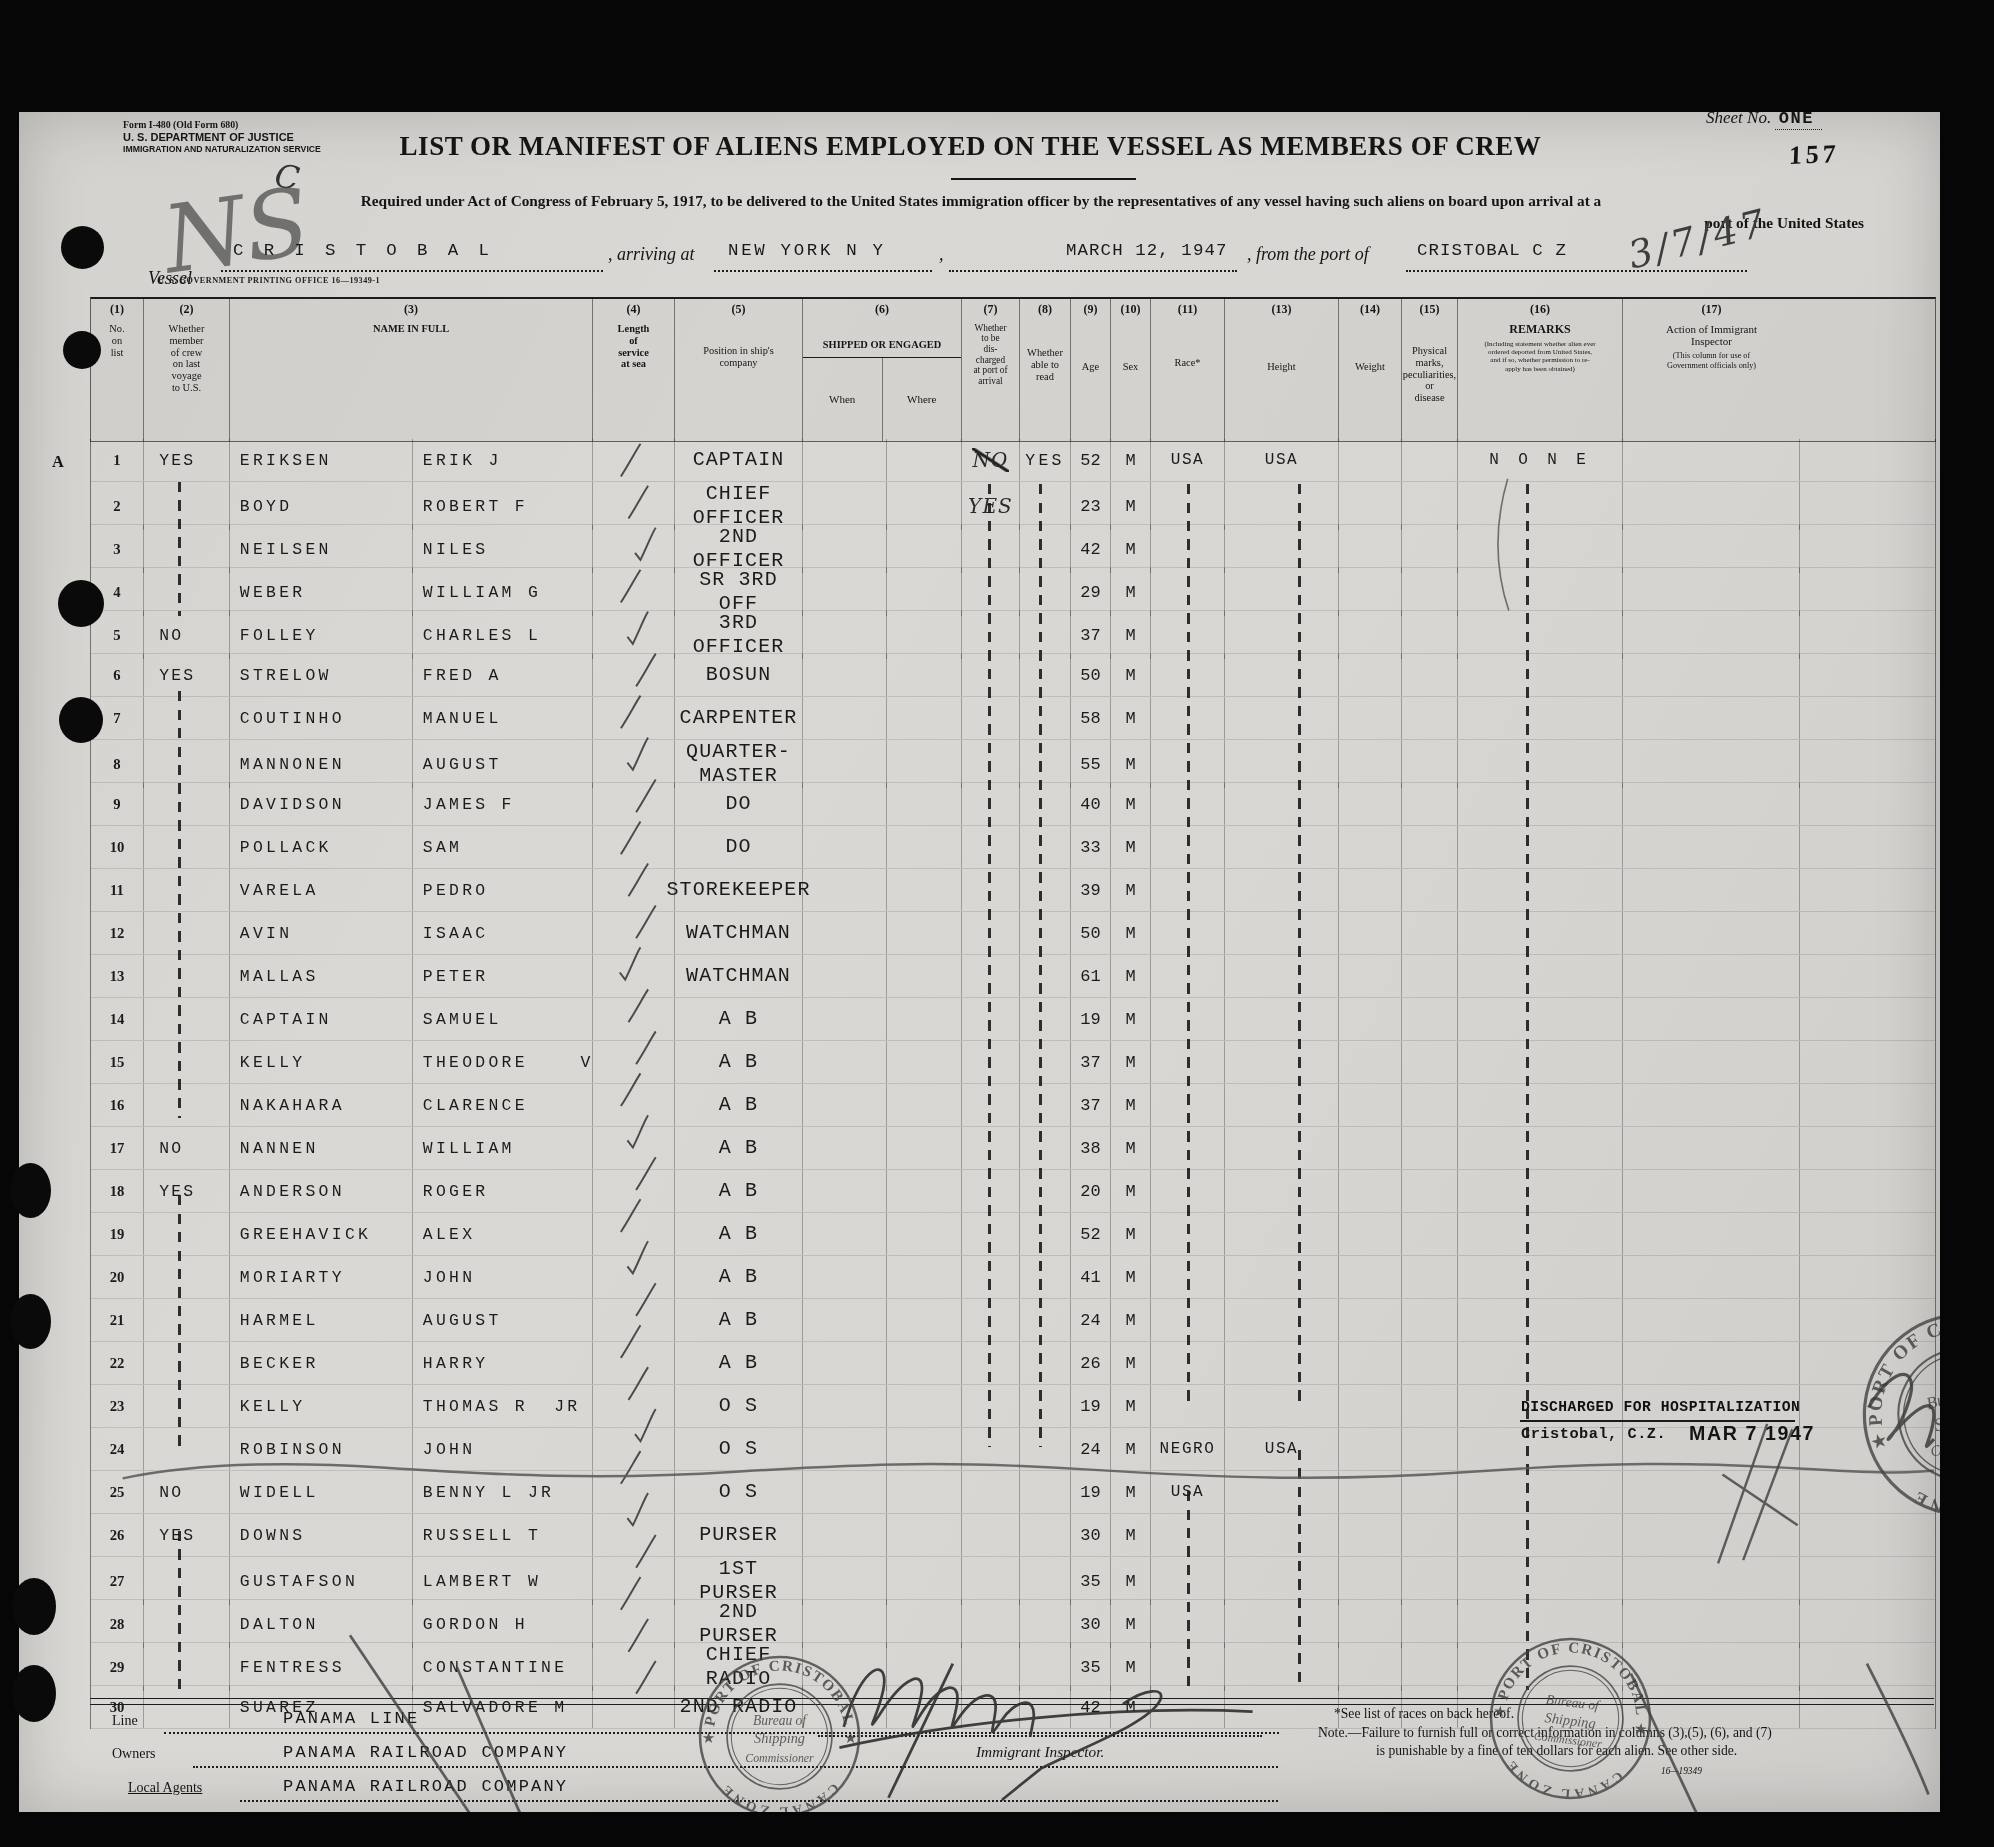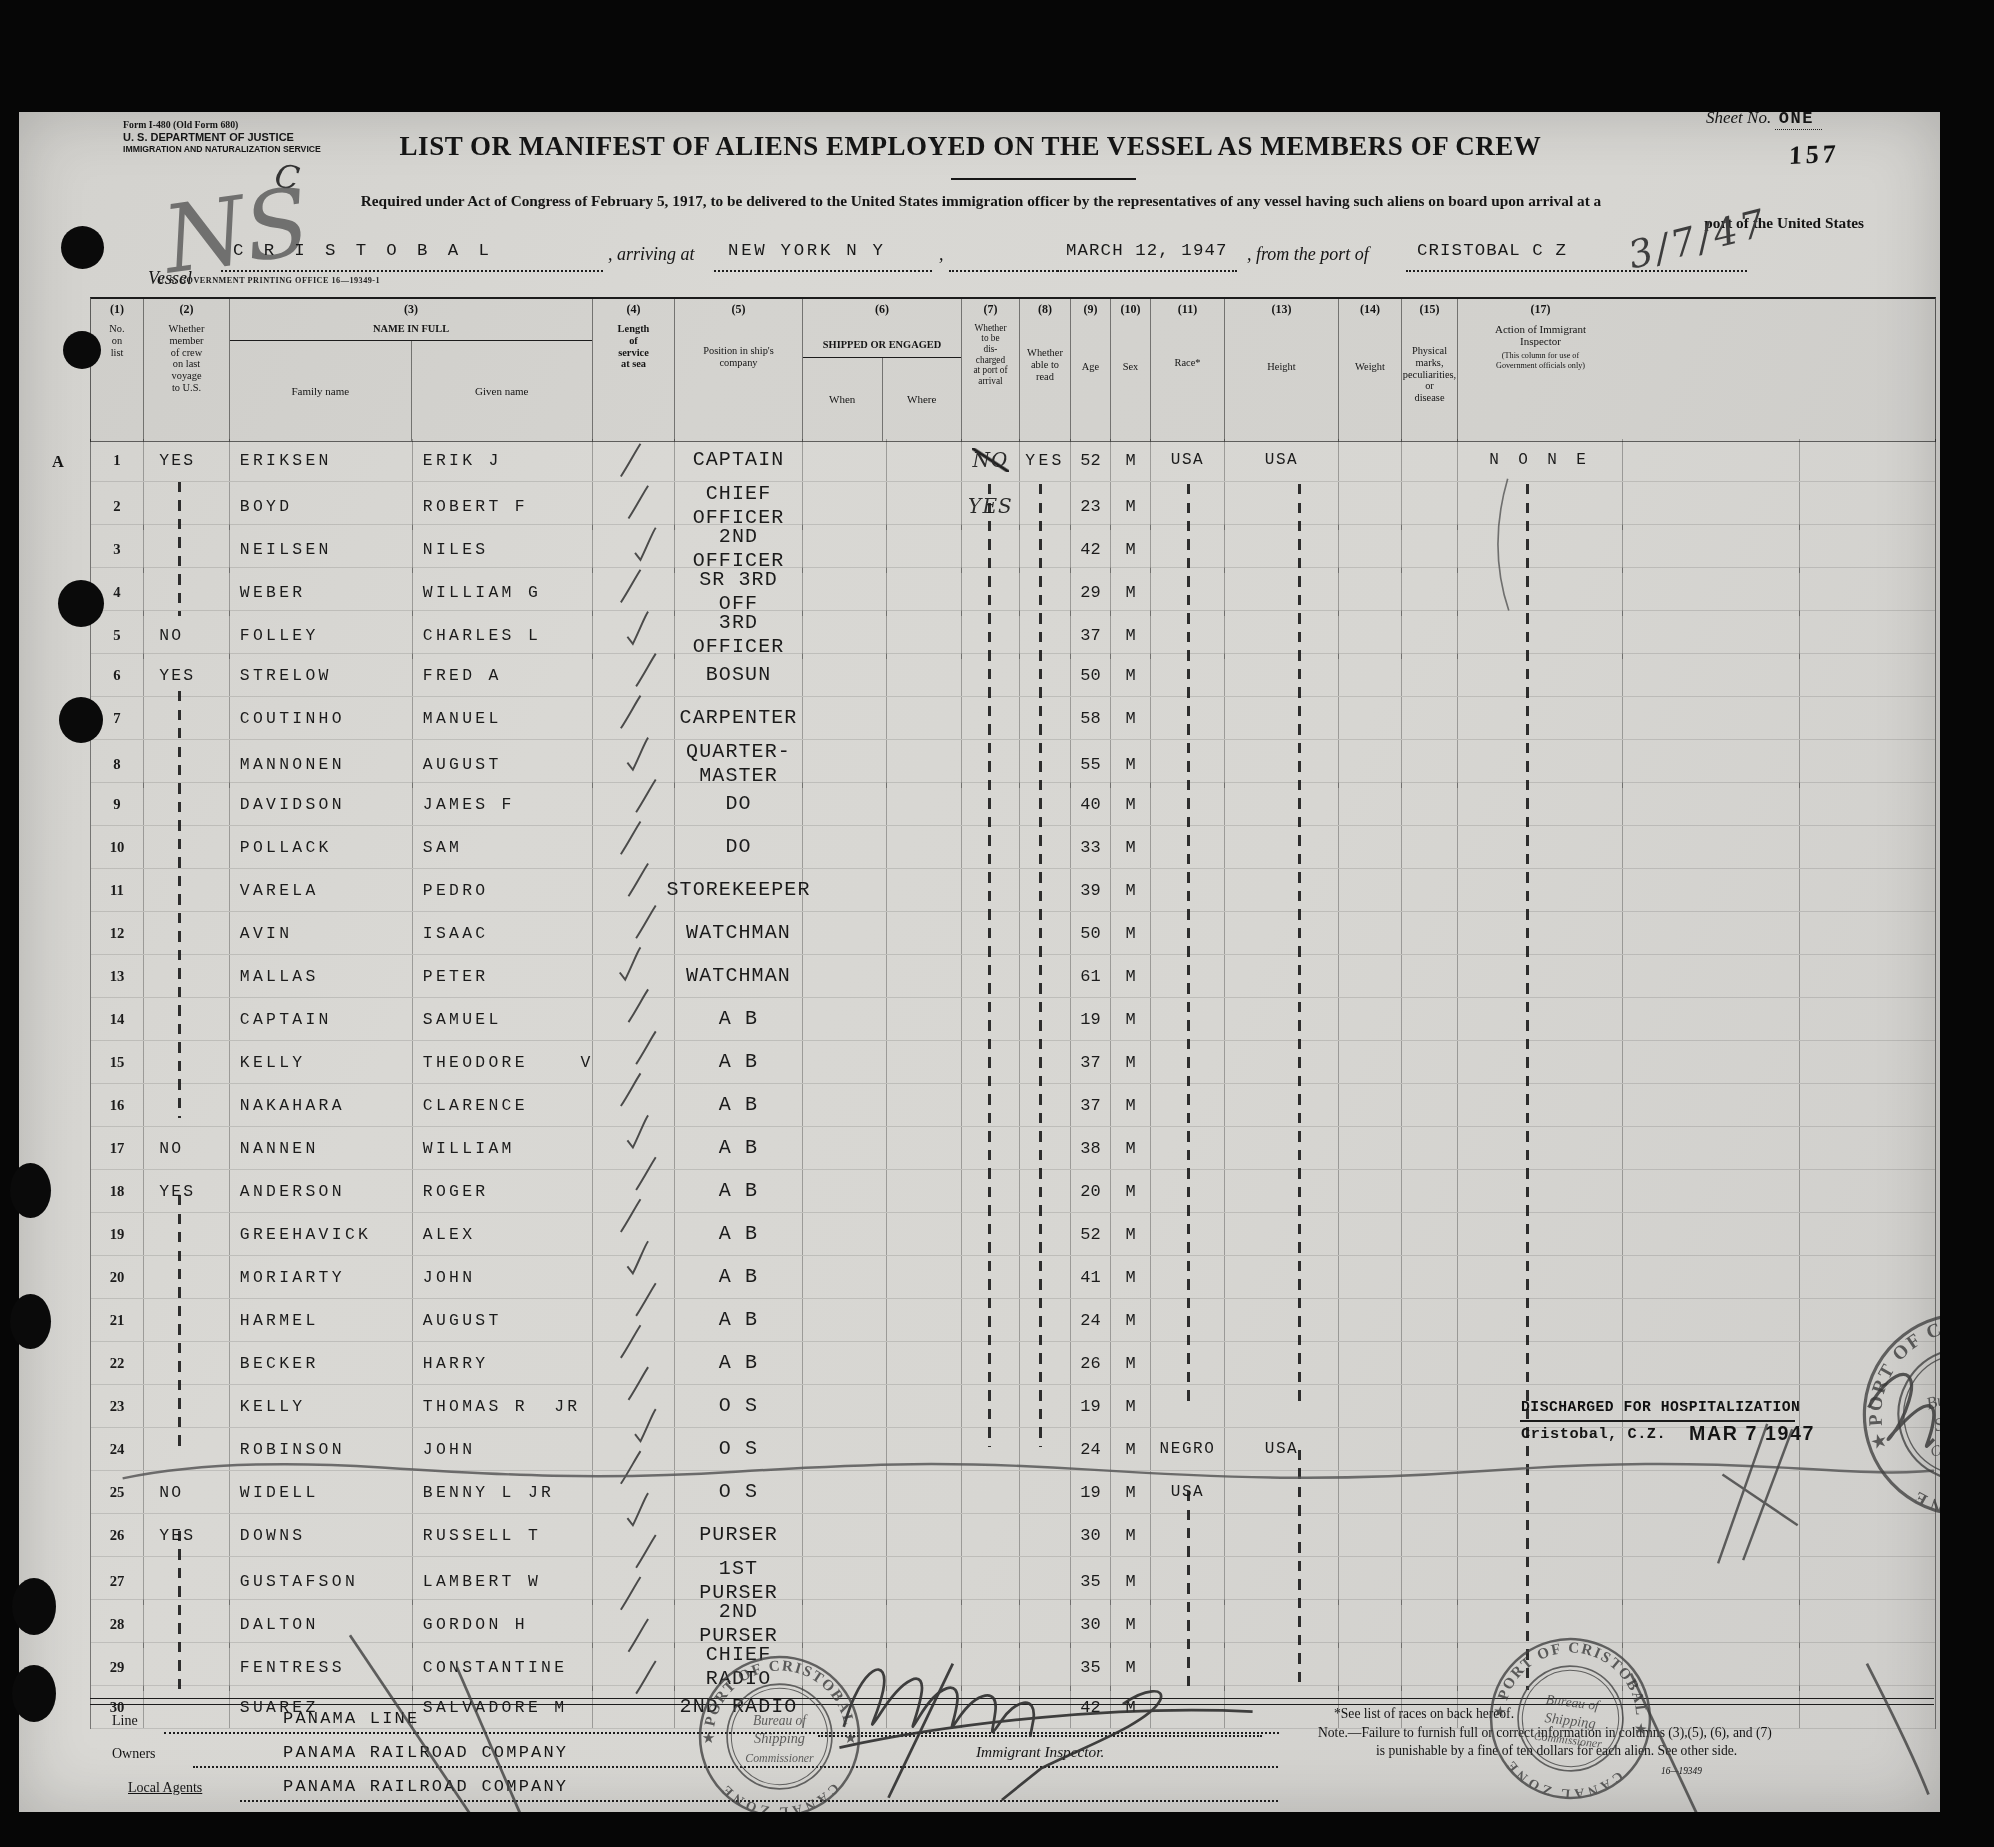"(16)" div.hcell { html: none -> <div> <div>(16)</div> <div>REMARKS</div> <div>(Including statement whether alien ever ordered deported from United States, and if so, whether permission to re- apply has been obtained)</div> </div> }
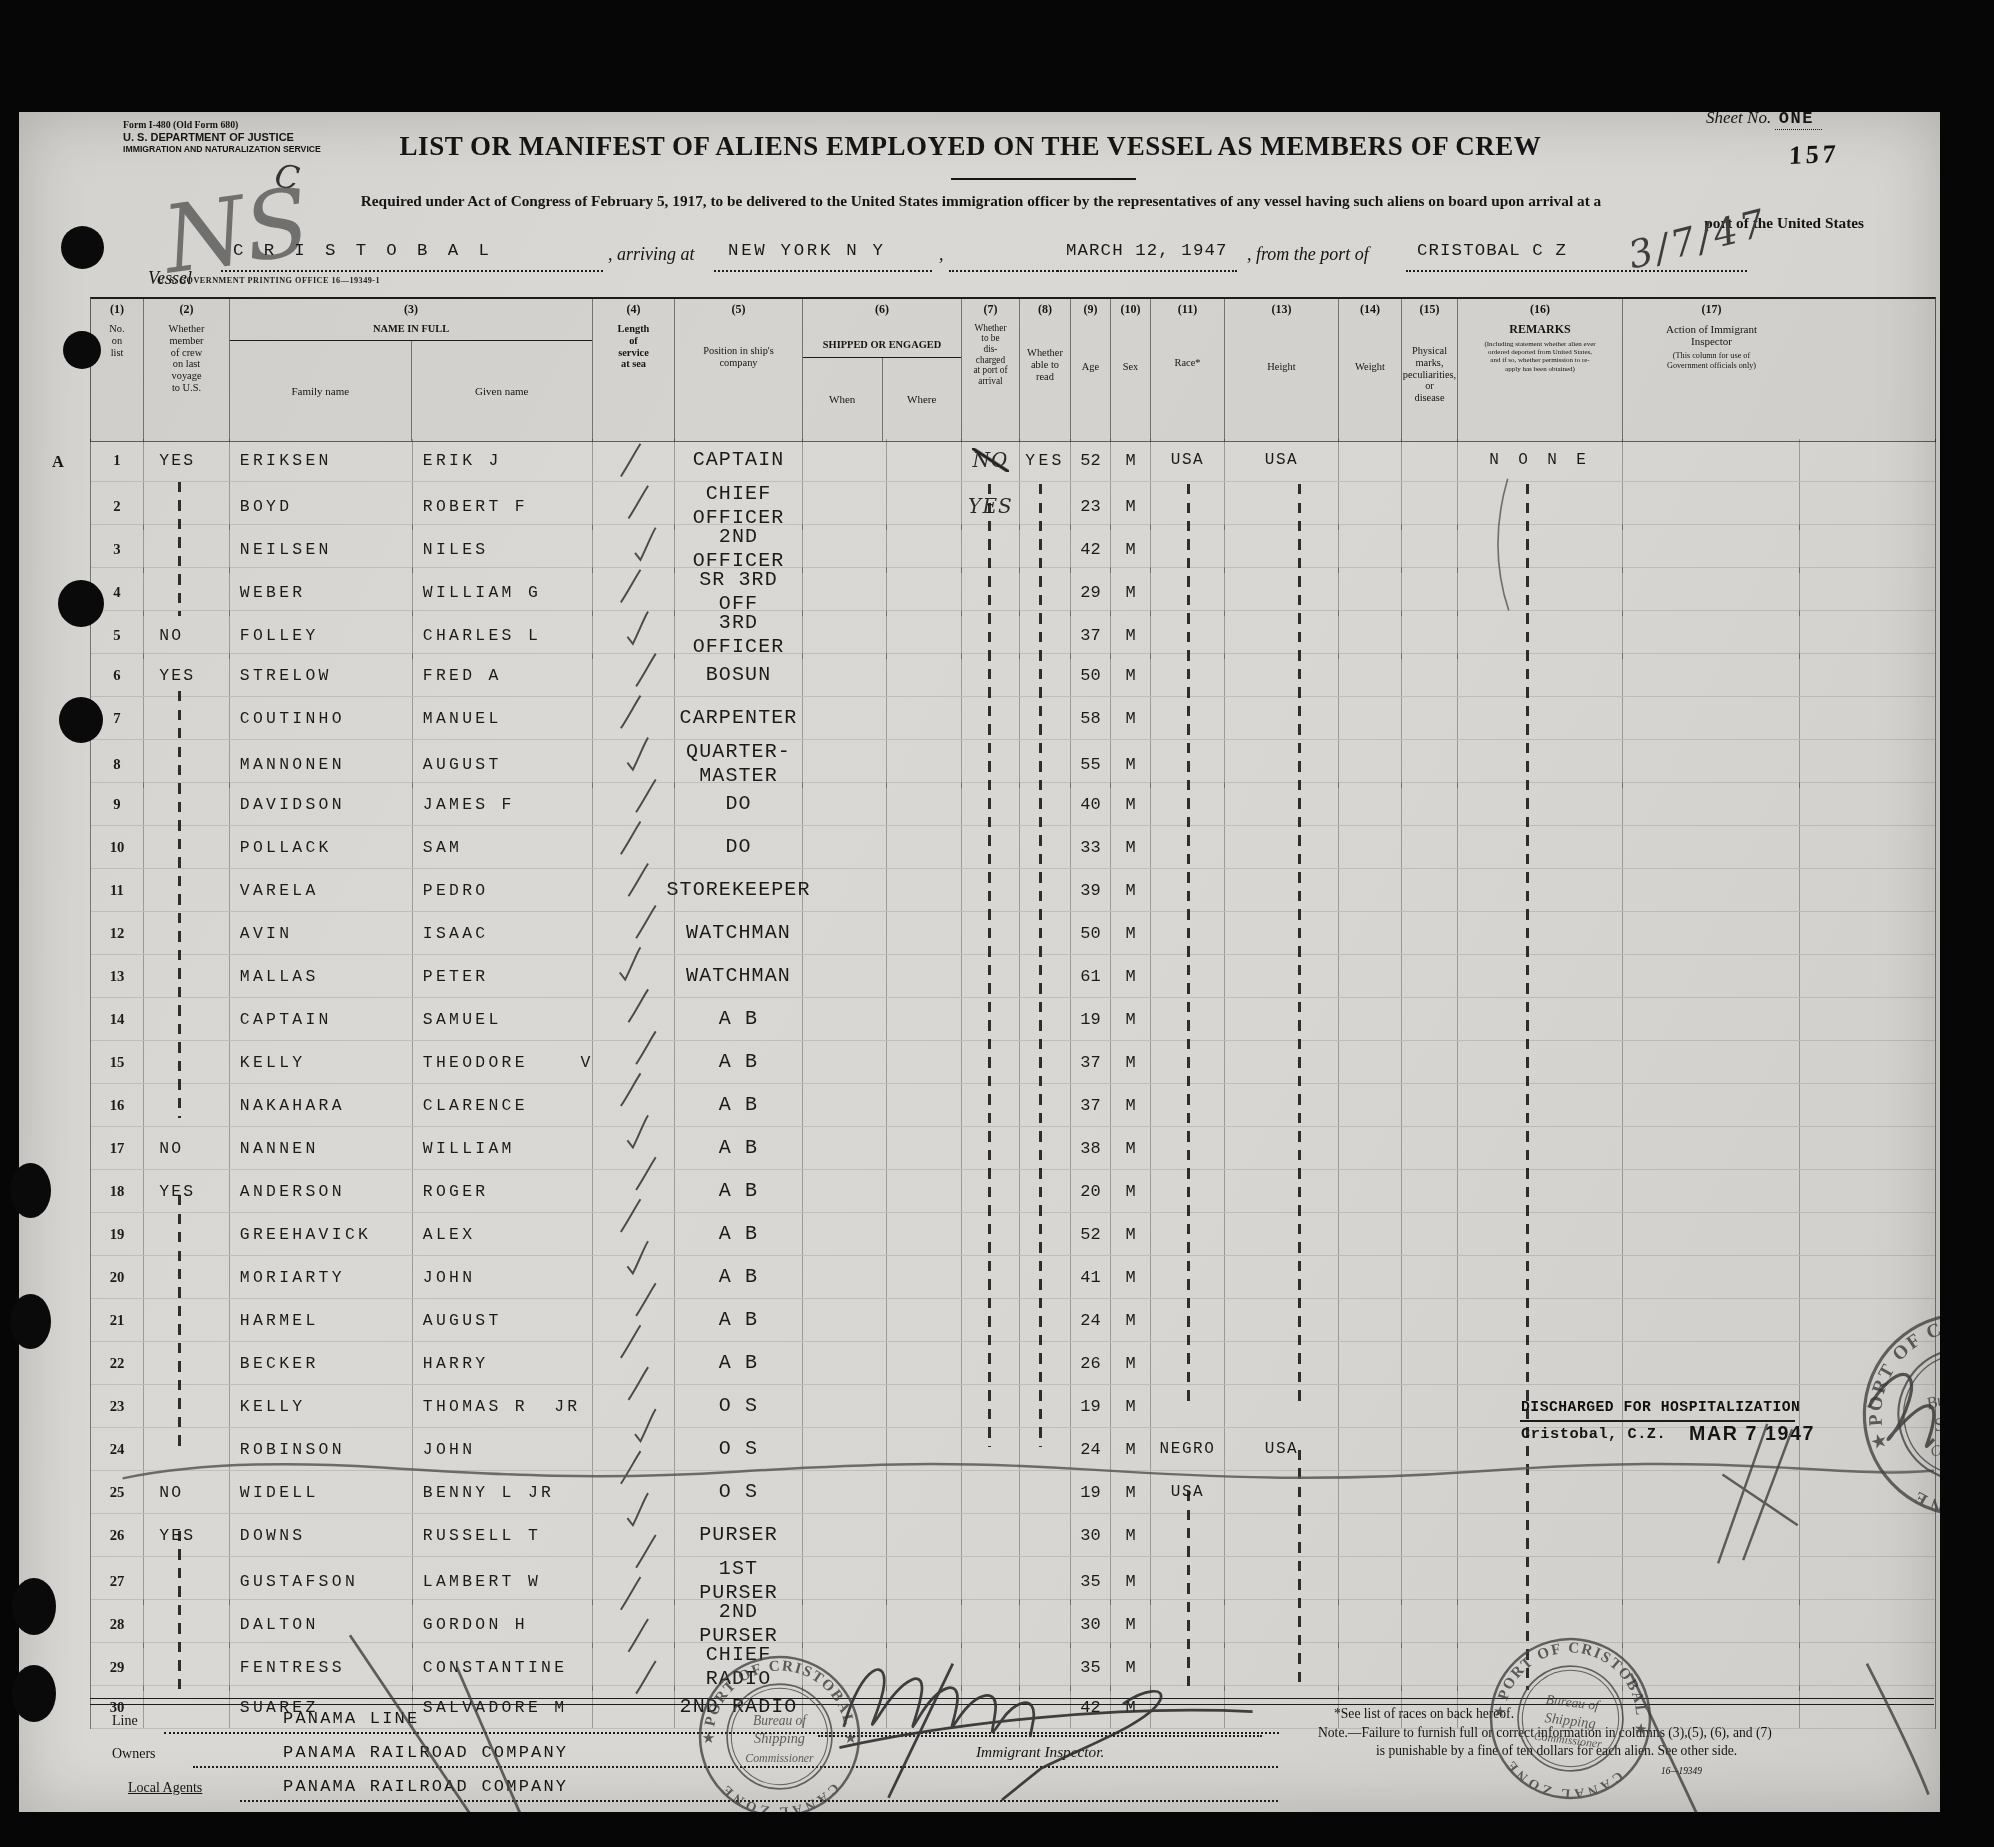"Family name" div.hsplit { html: <div> <div>Family name</div> <div>Given name</div> </div> -> none }
